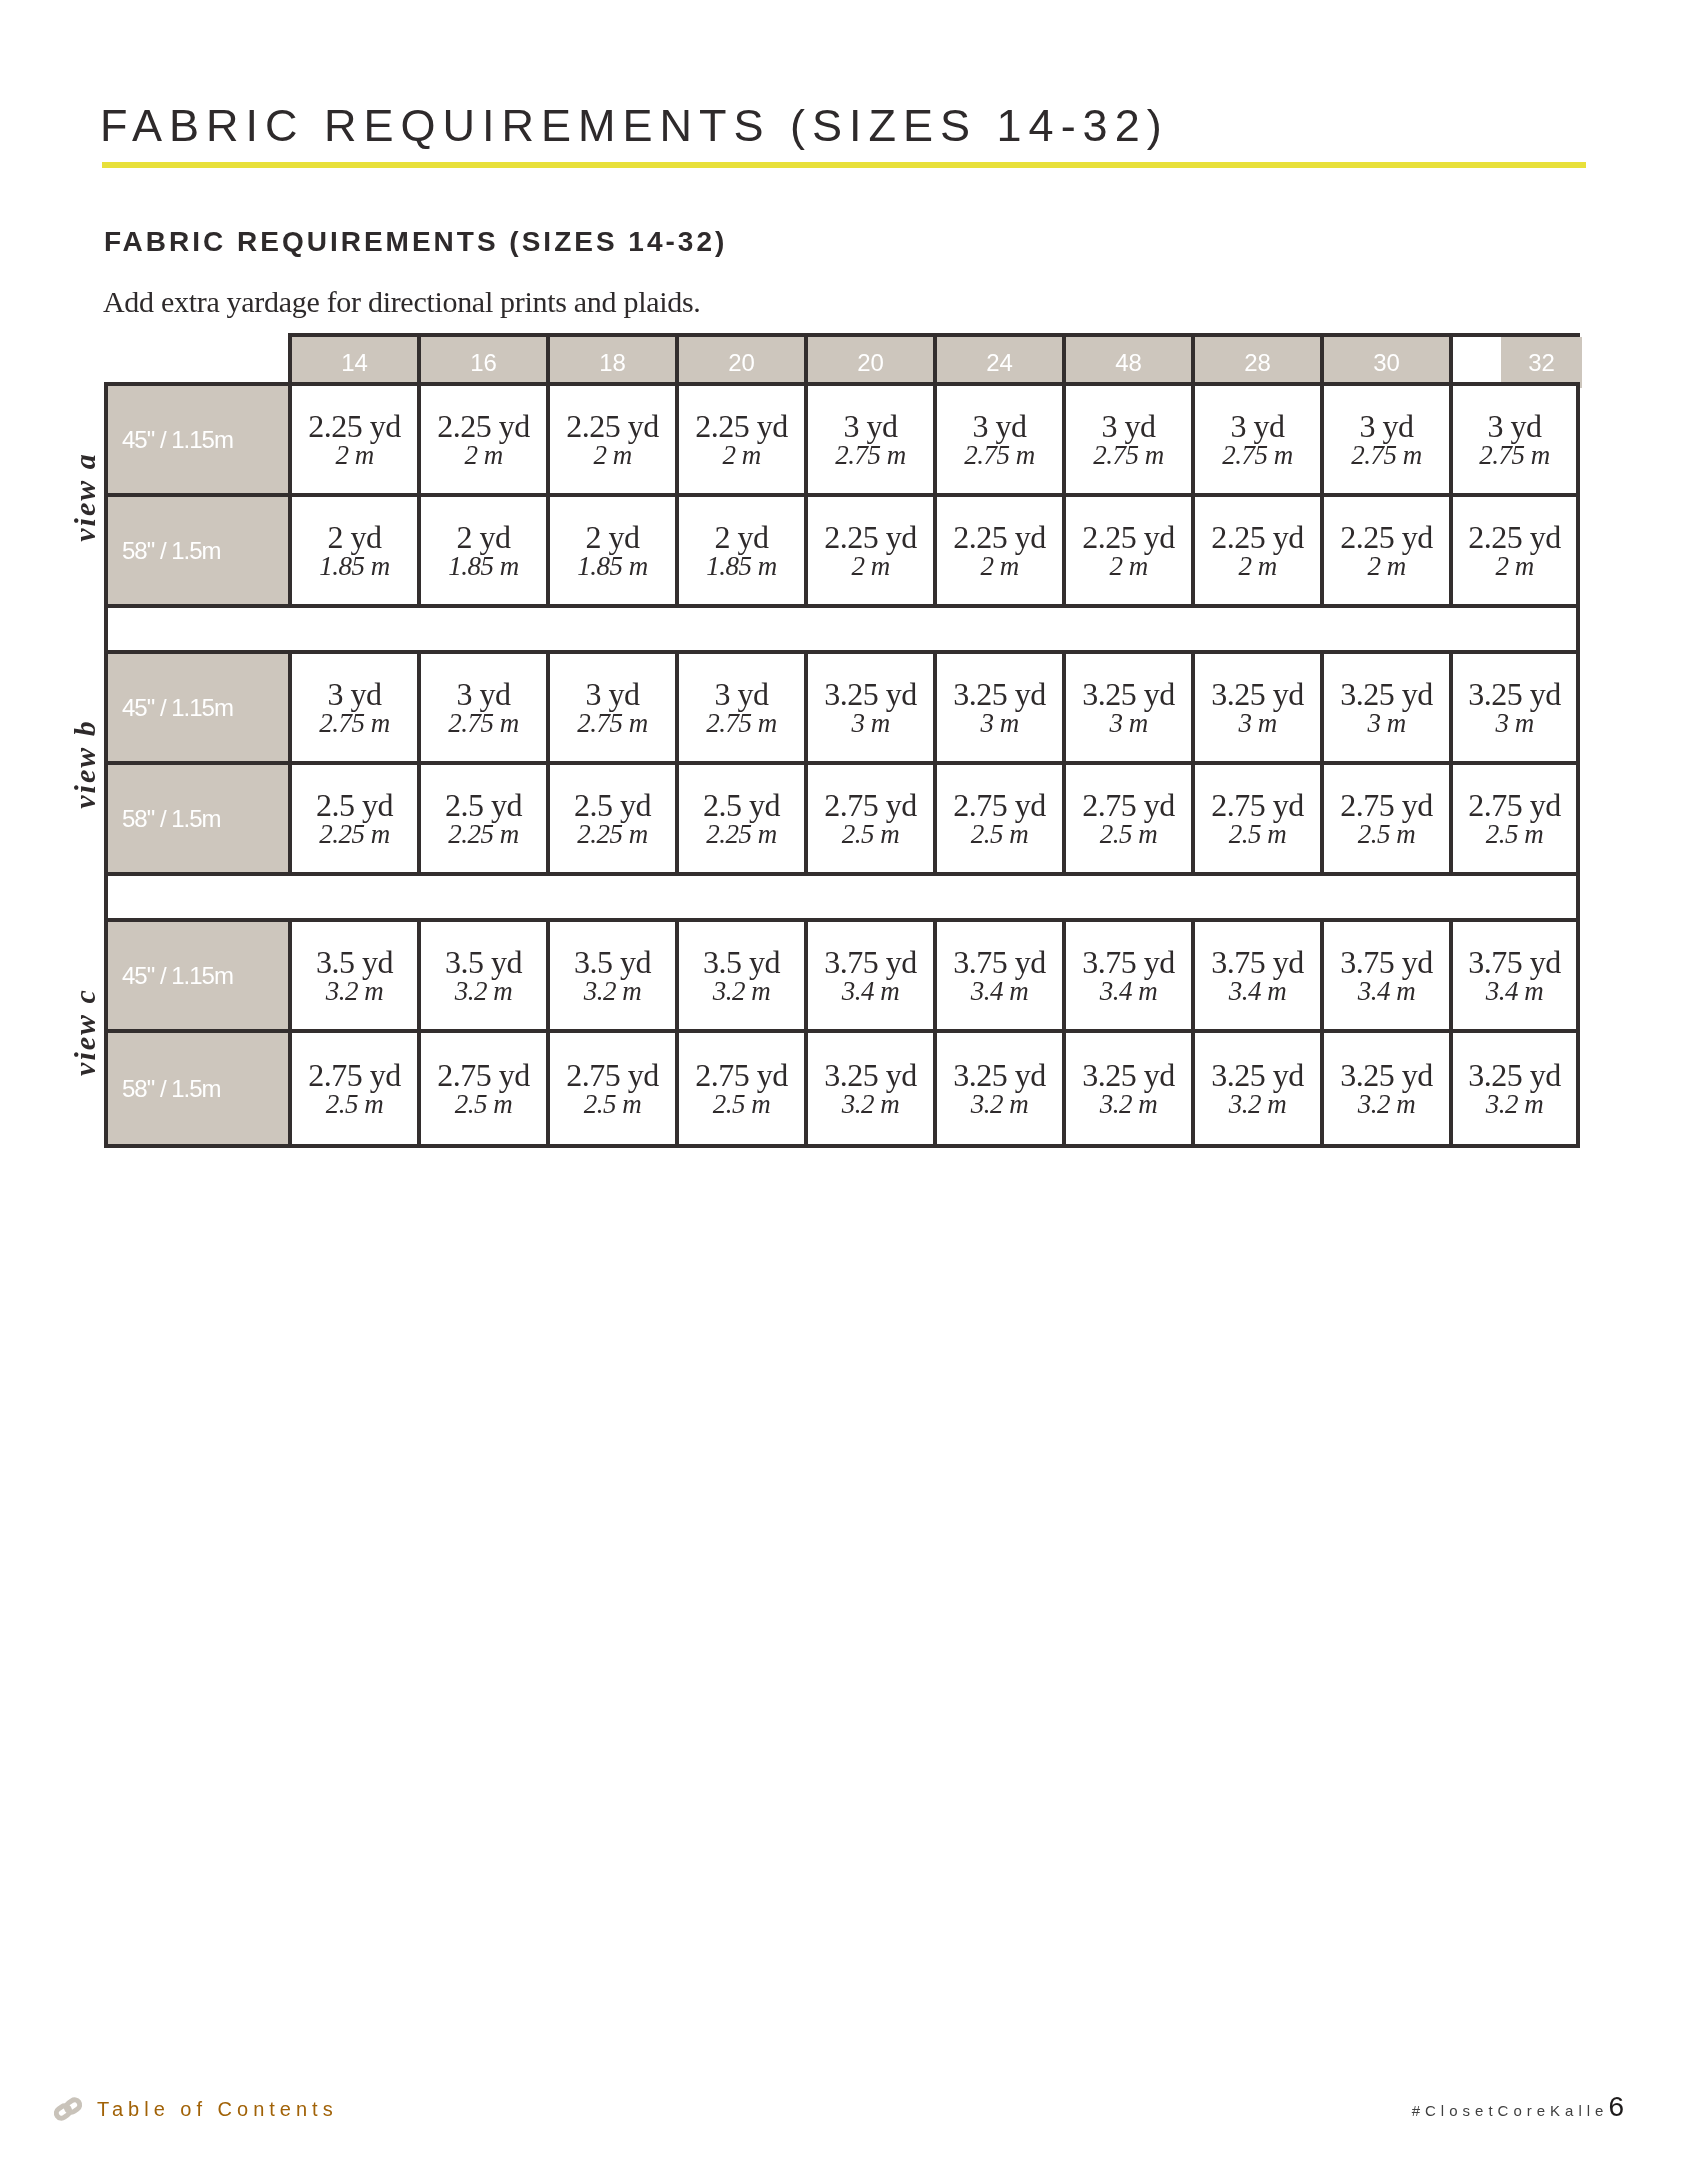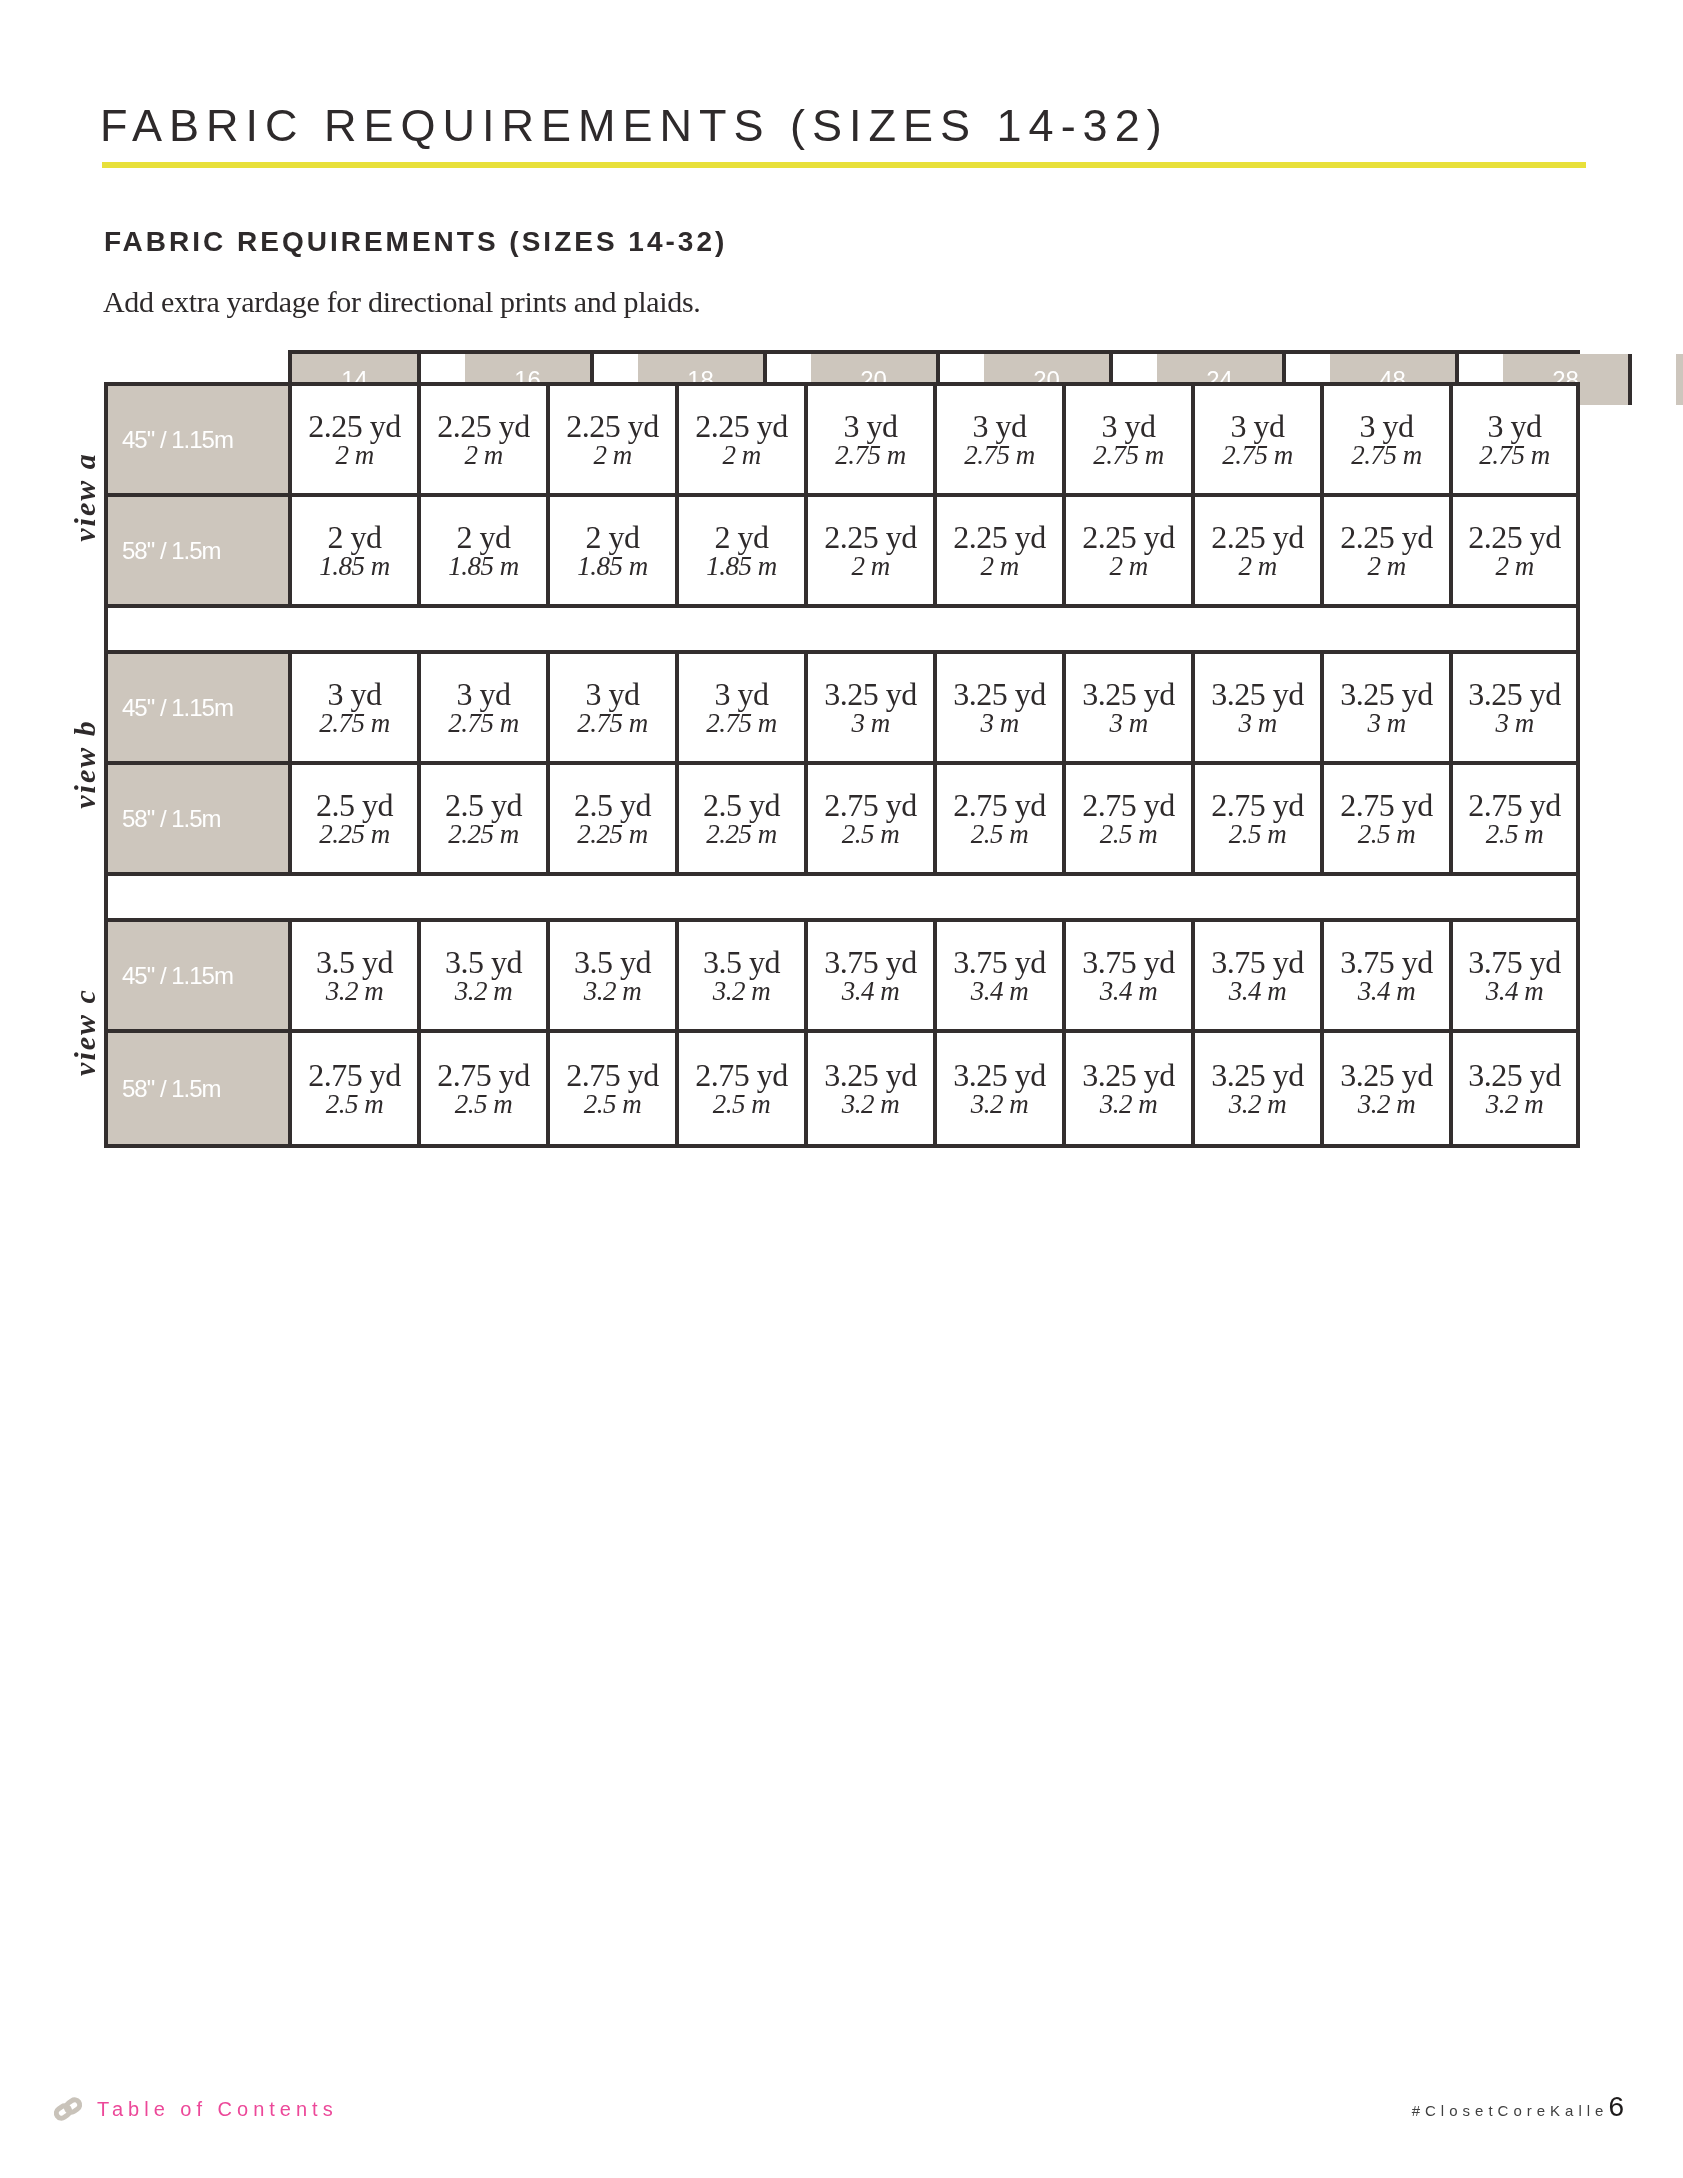"14" .size-header { gap: 44px -> none; top: 350px -> 333px }
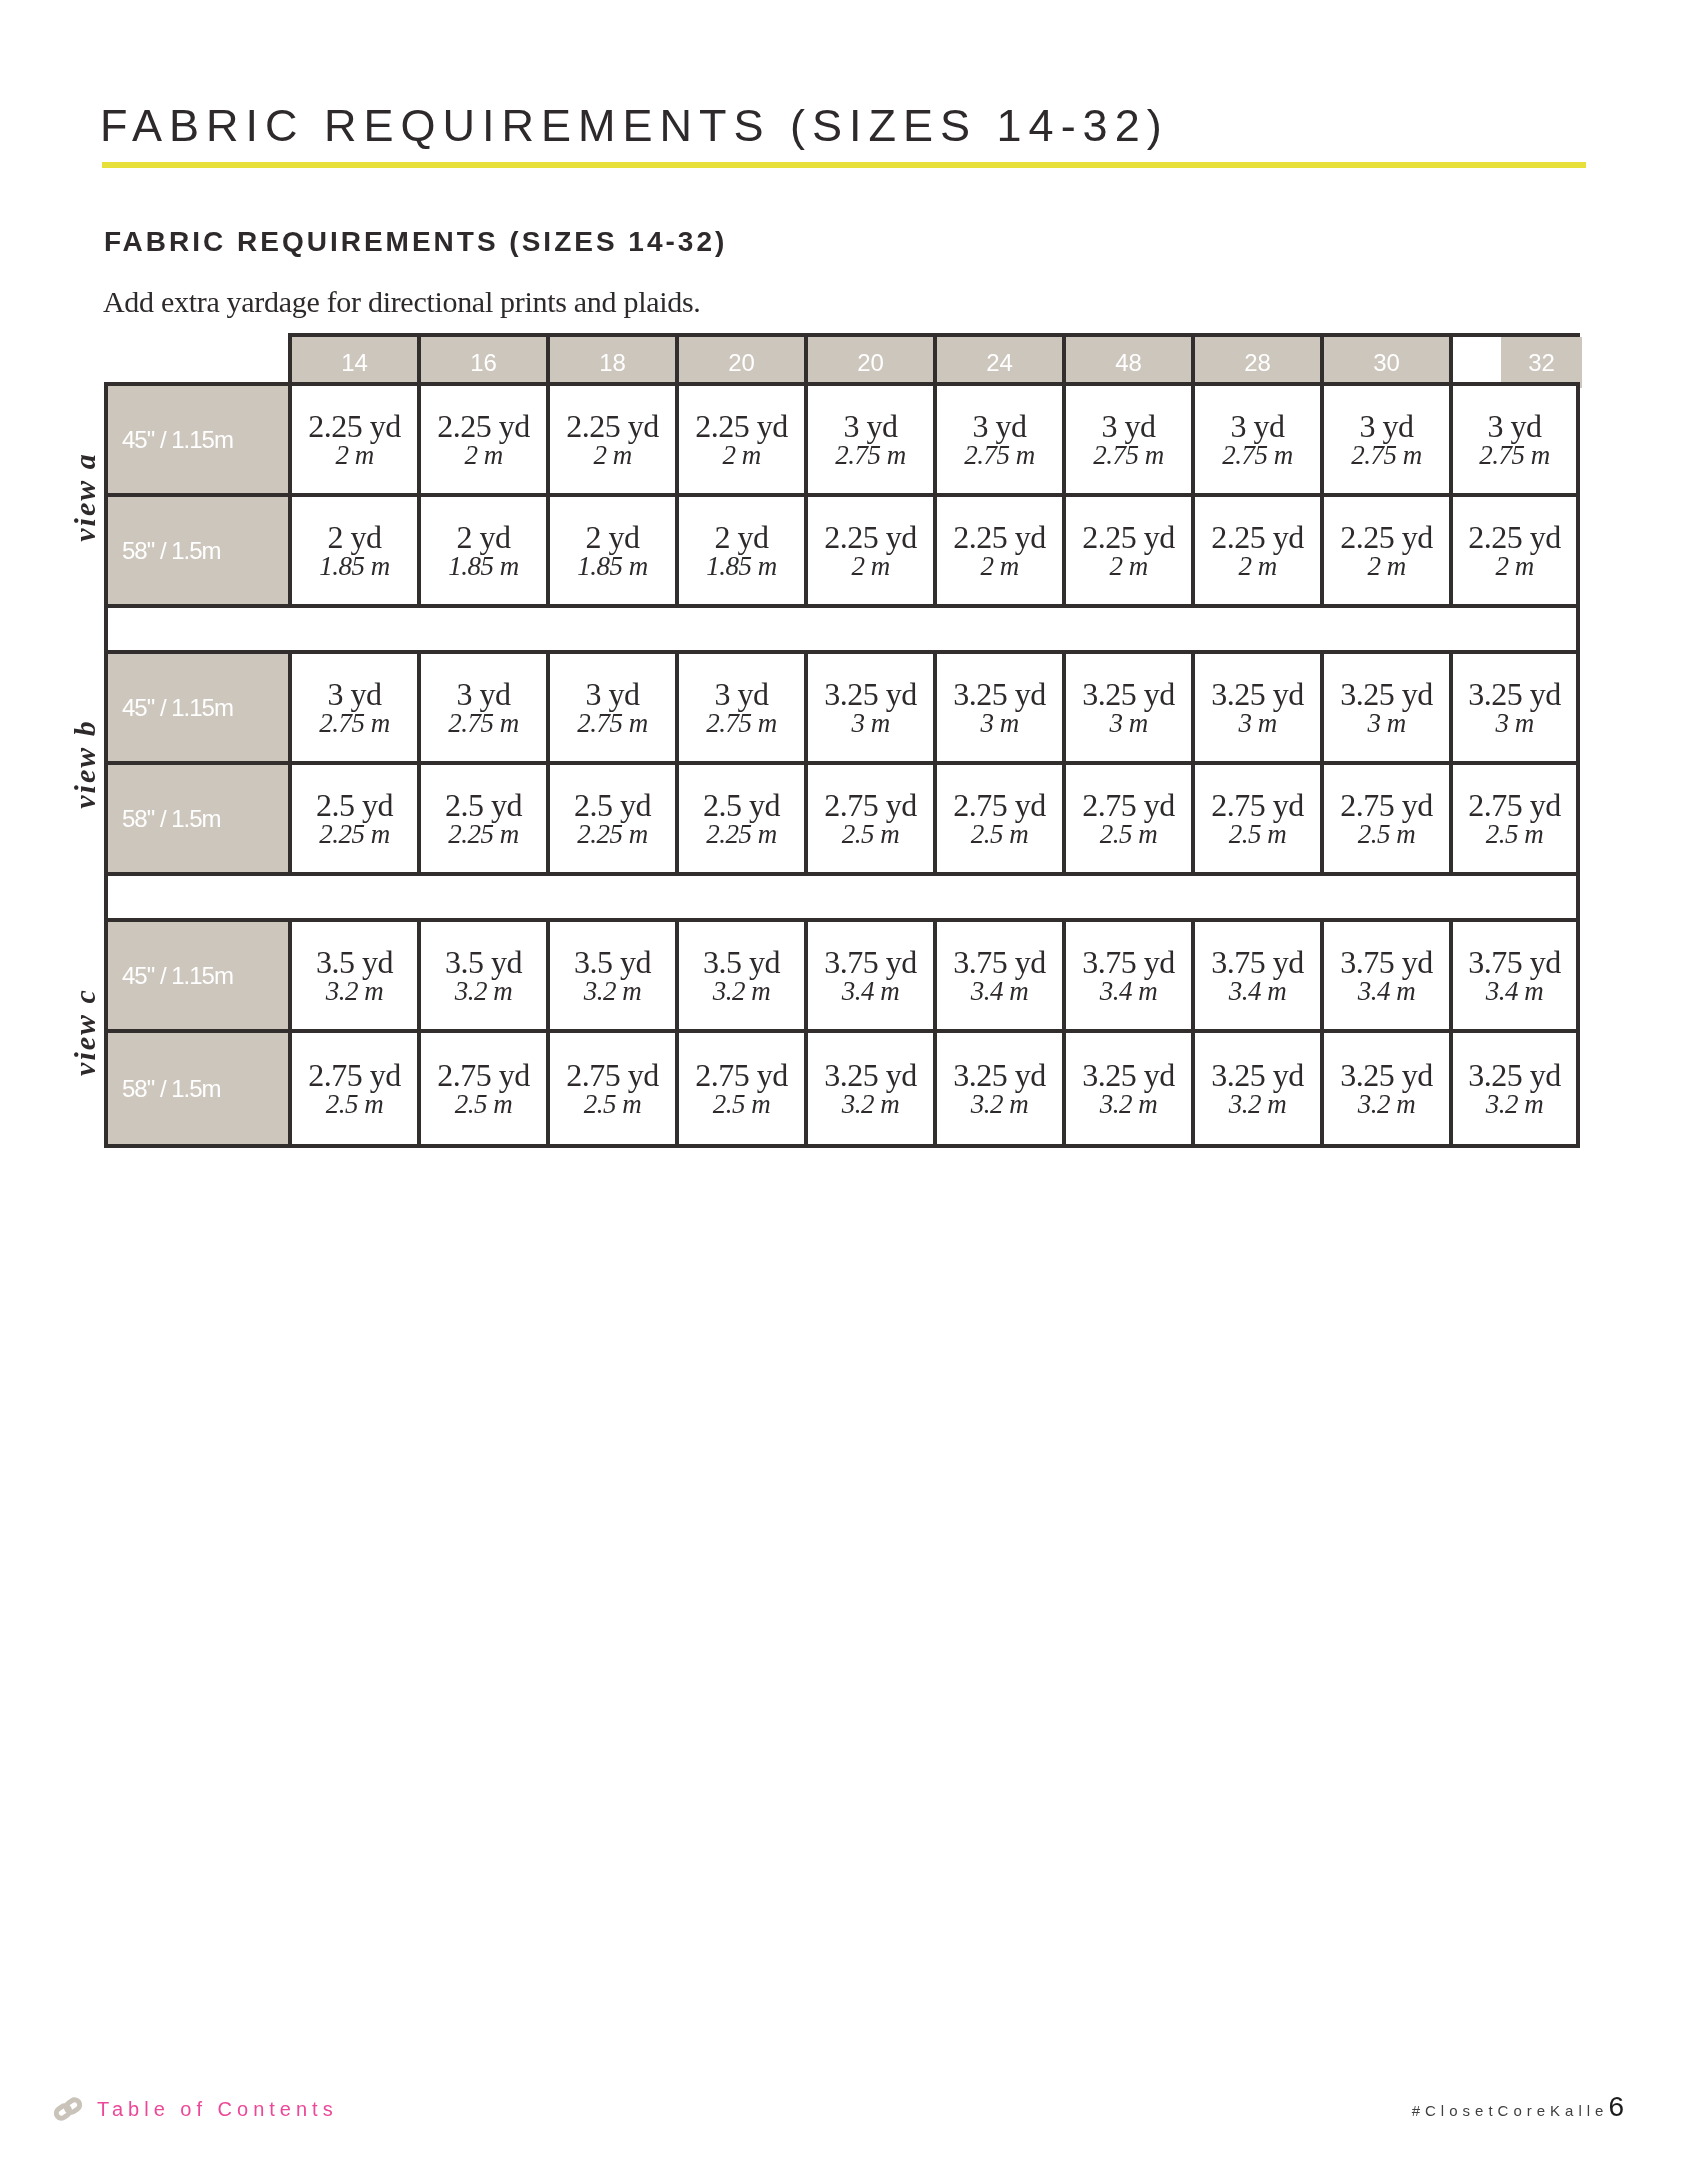"Table of Contents" .footer-left { color: #ec4899 -> #a16207 }
